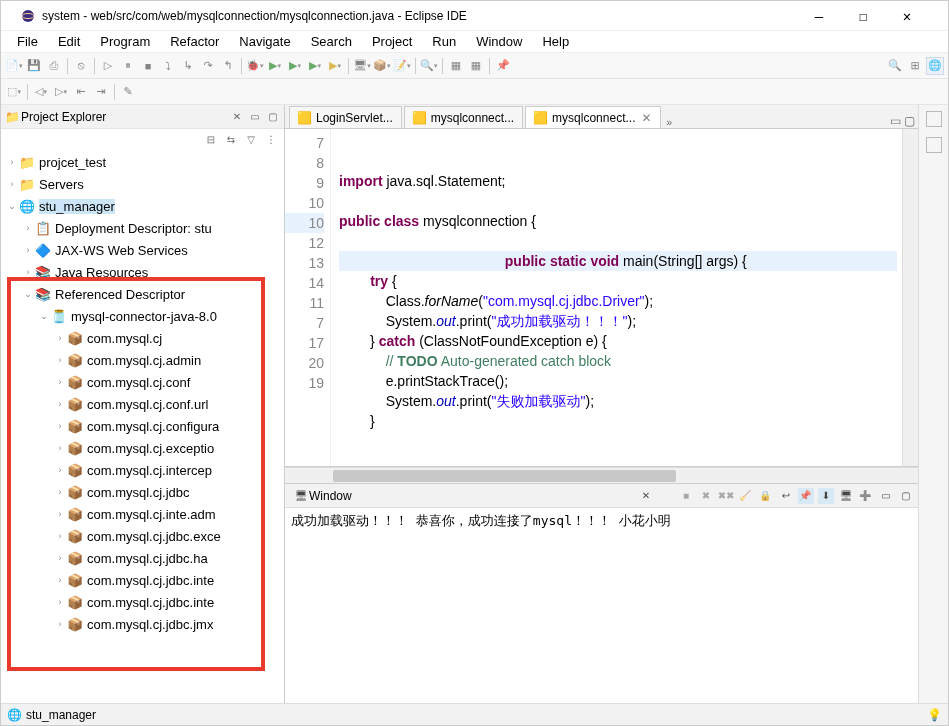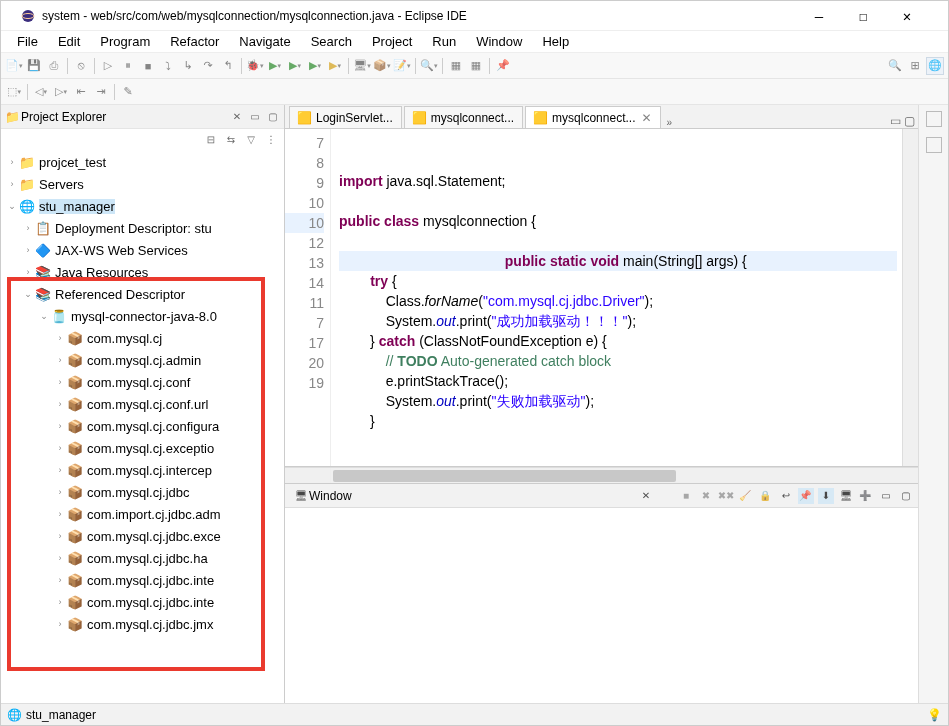"com.import.cj.jdbc.adm" span.lbl { text: com.import.cj.jdbc.adm -> com.mysql.cj.inte.adm }
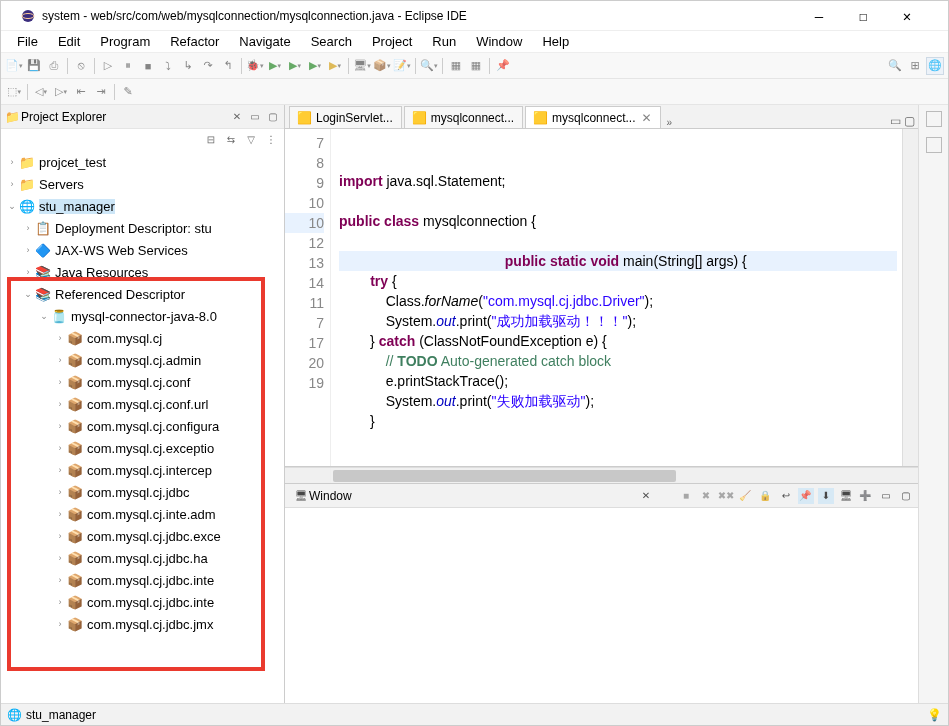"成功加载驱动！！！ 恭喜你，成功连接了mysql！！！ 小花小明" div.console-body { html: none -> <div>成功加载驱动！！！ 恭喜你，成功连接了mysql！！！ 小花小明</div> }
